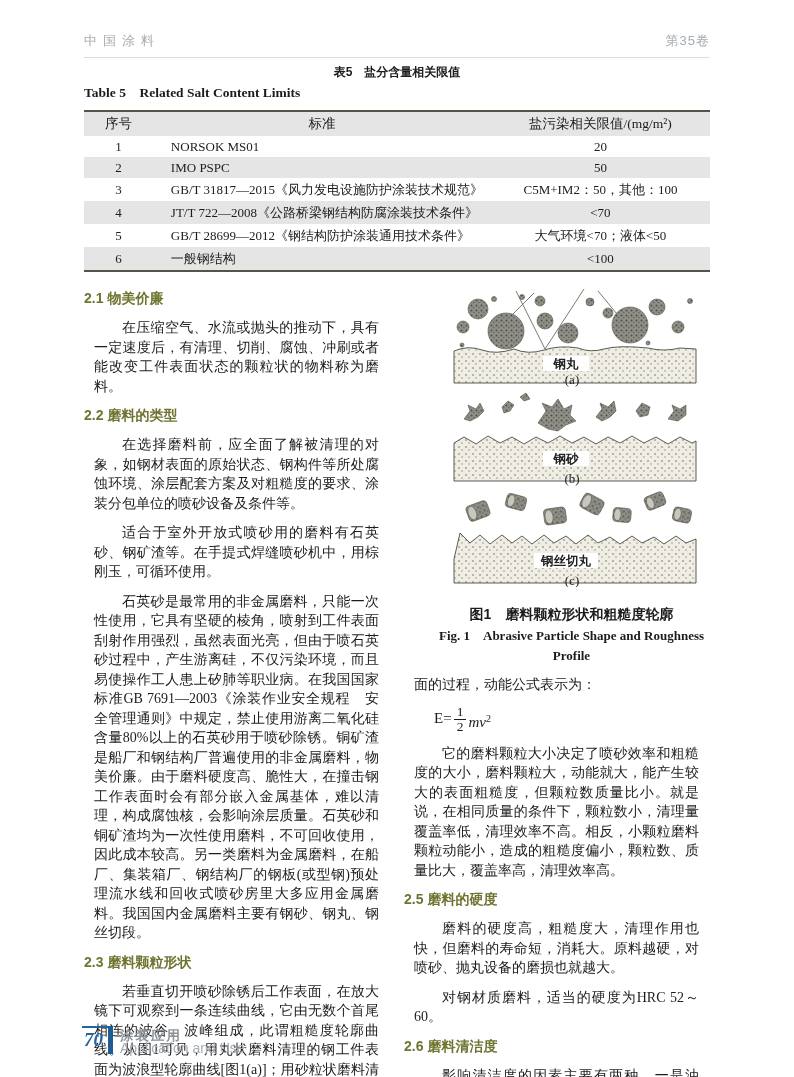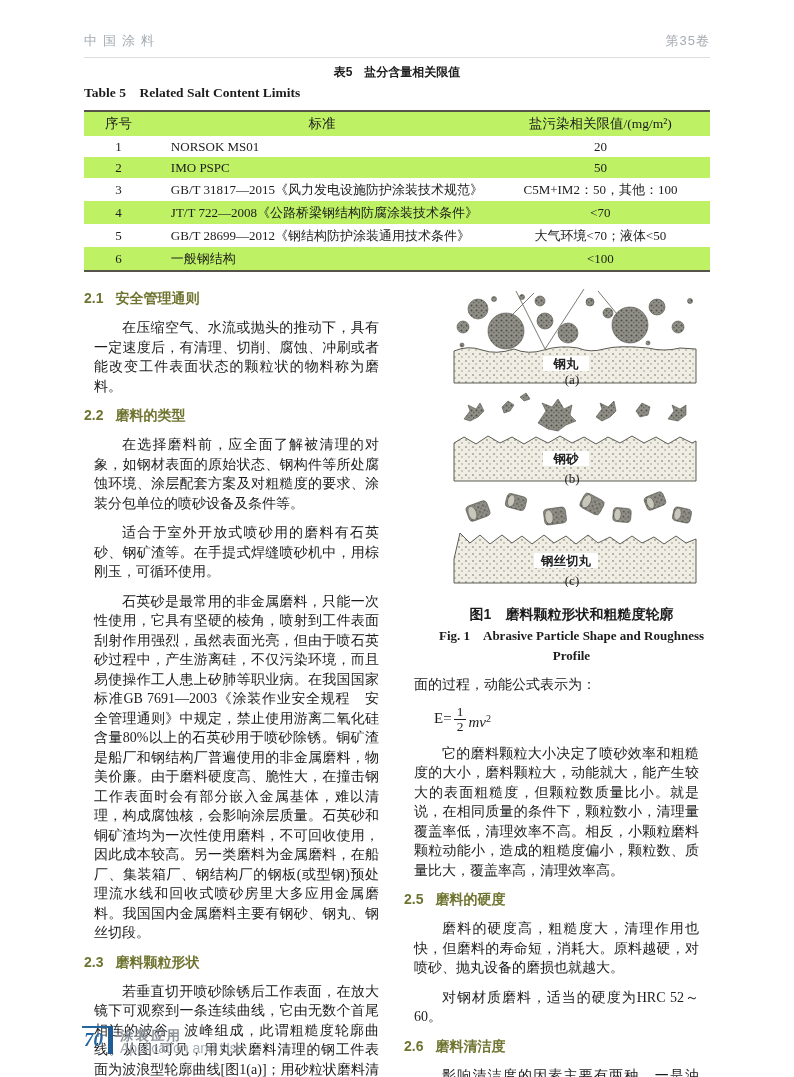"序号" tr.tan { background: #bef264 -> #e5e5e5 }
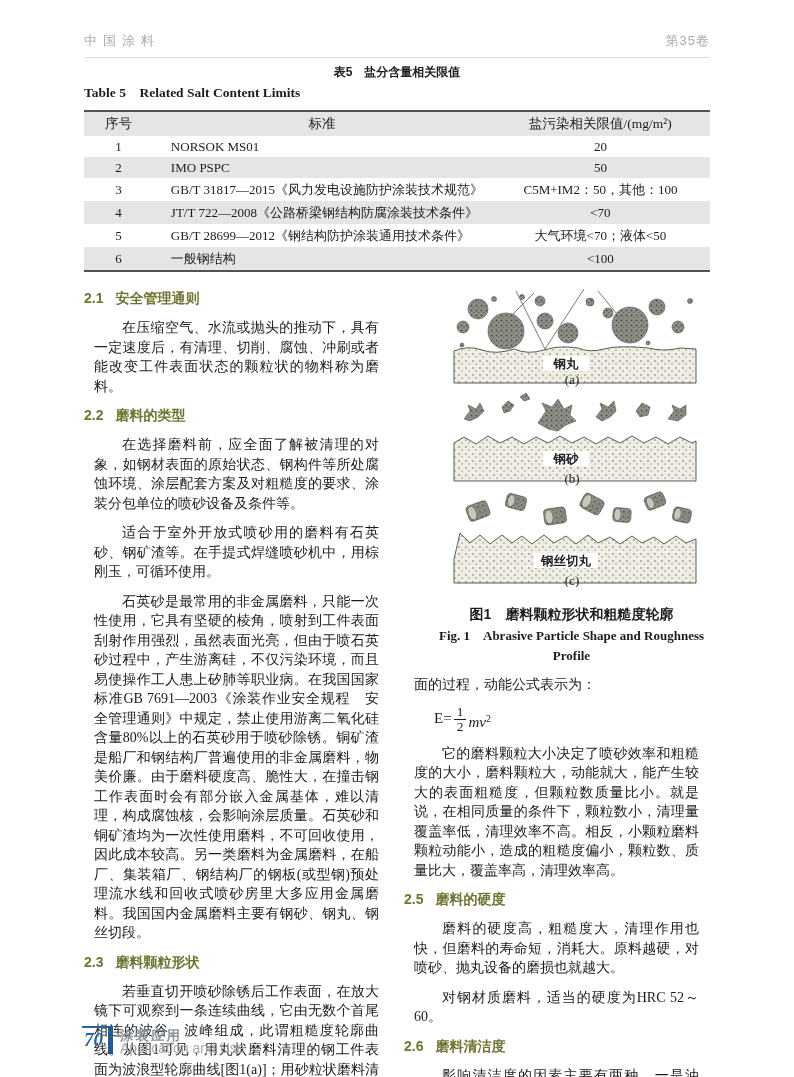"2.1" h3.sec { gap: 12px -> 4px }
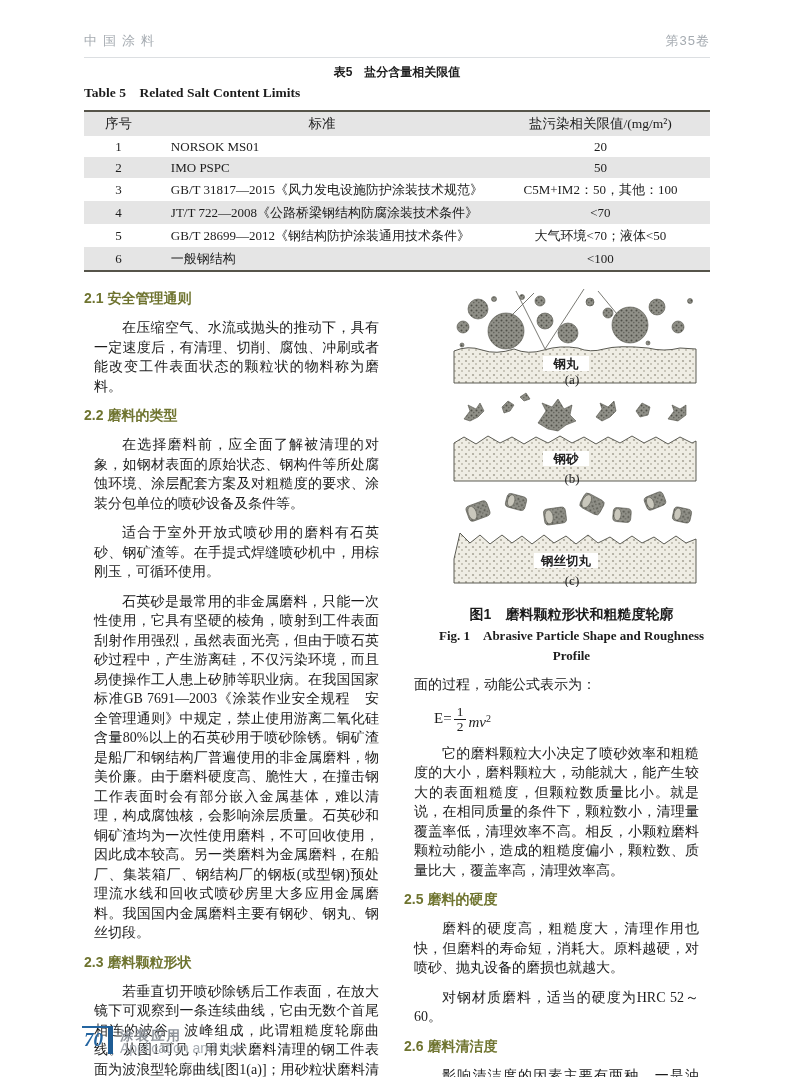"安全管理通则" span { text: 安全管理通则 -> 物美价廉 }
